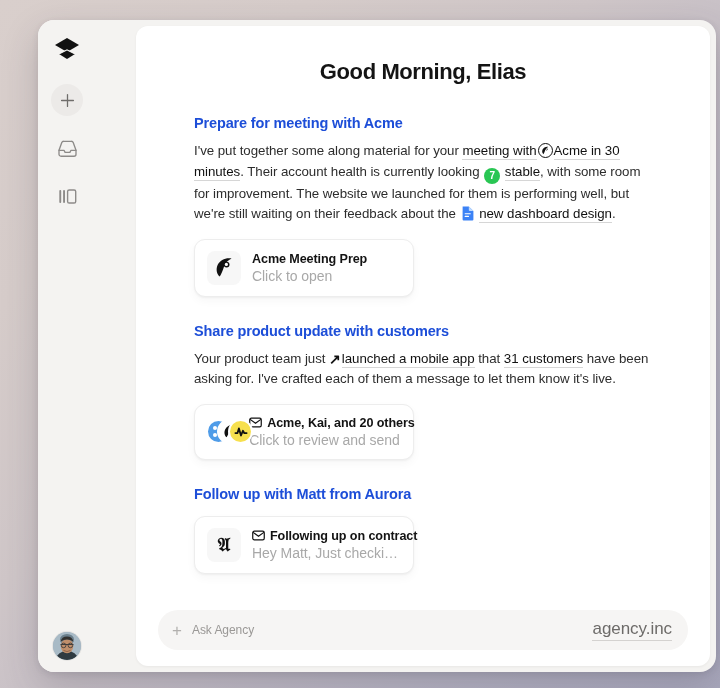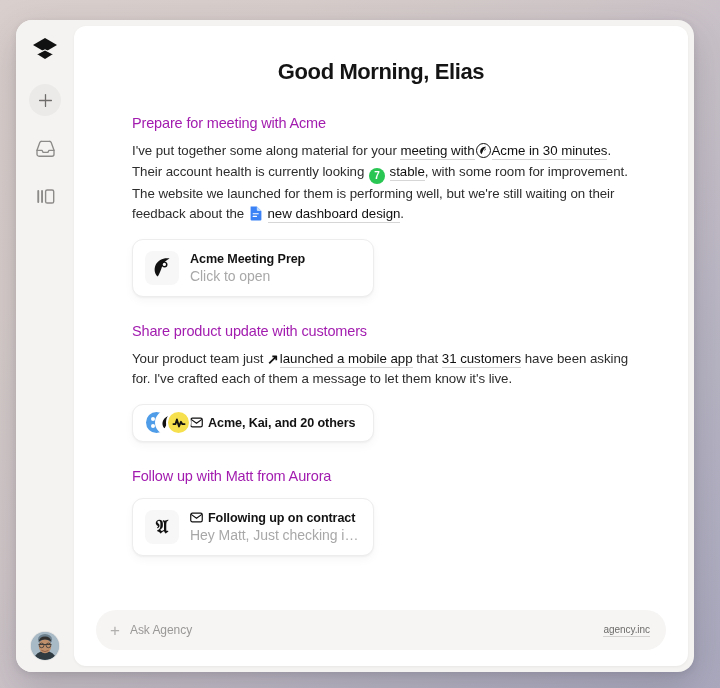"Good Morning, Elias" .window { gap: none -> 40px; left: 16px -> 38px }
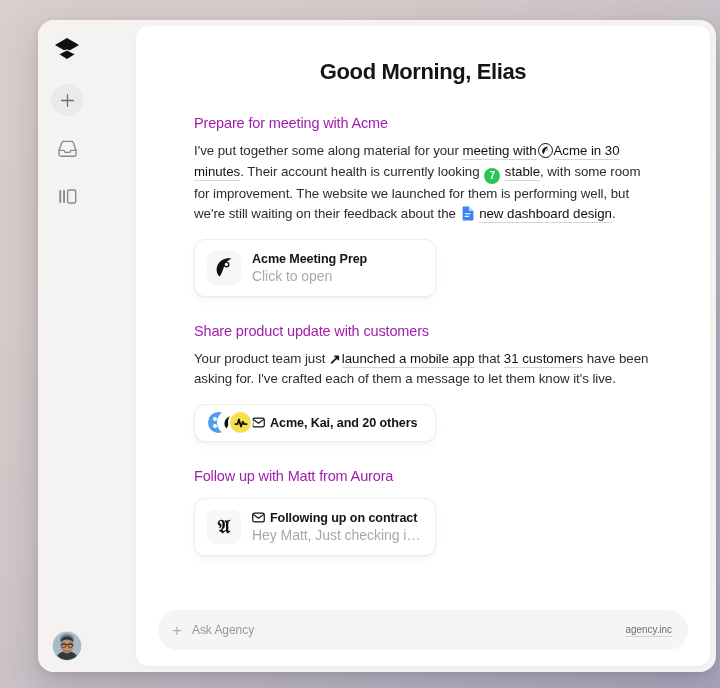"Prepare for meeting with Acme" .section-title { color: #a21caf -> #1d4ed8; font-weight: 400 -> 700 }
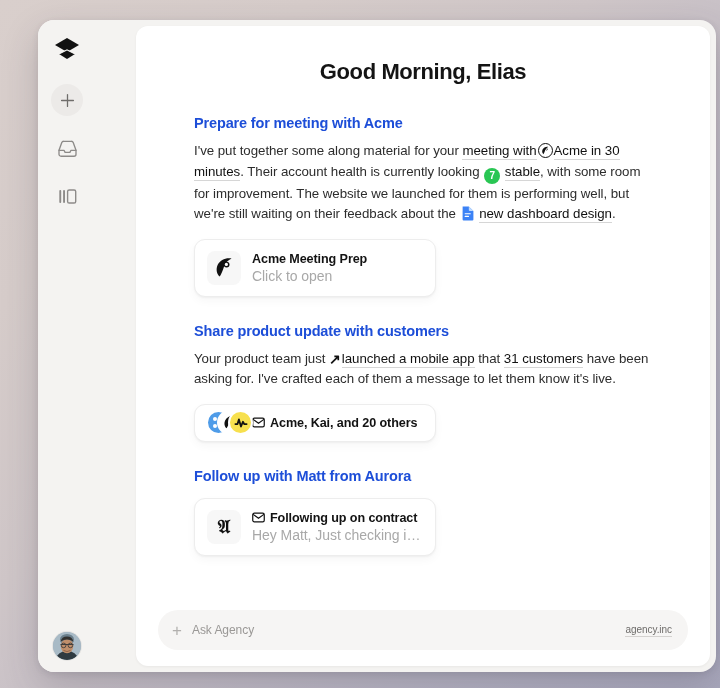"Acme Meeting Prep" .card { width: 242px -> 220px }
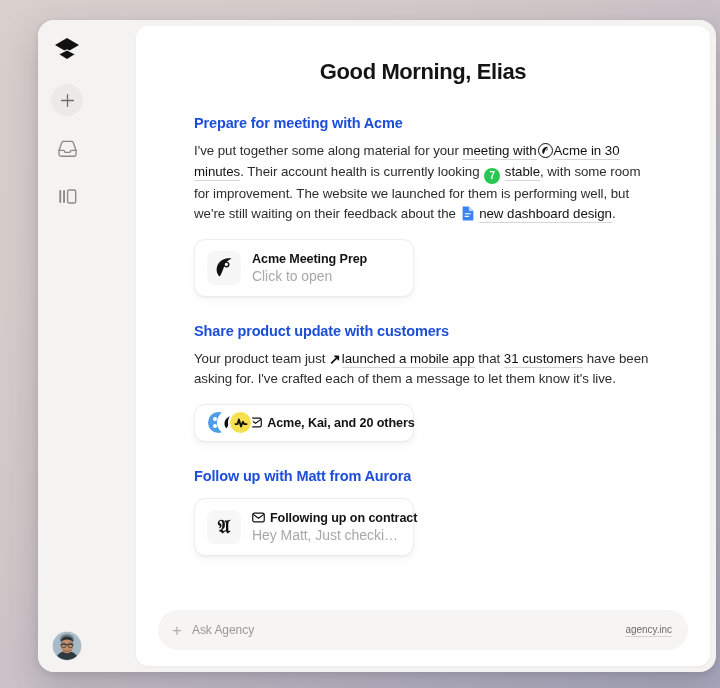"Click to review and send" div.card-sub { html: none -> <div>Click to review and send</div> }
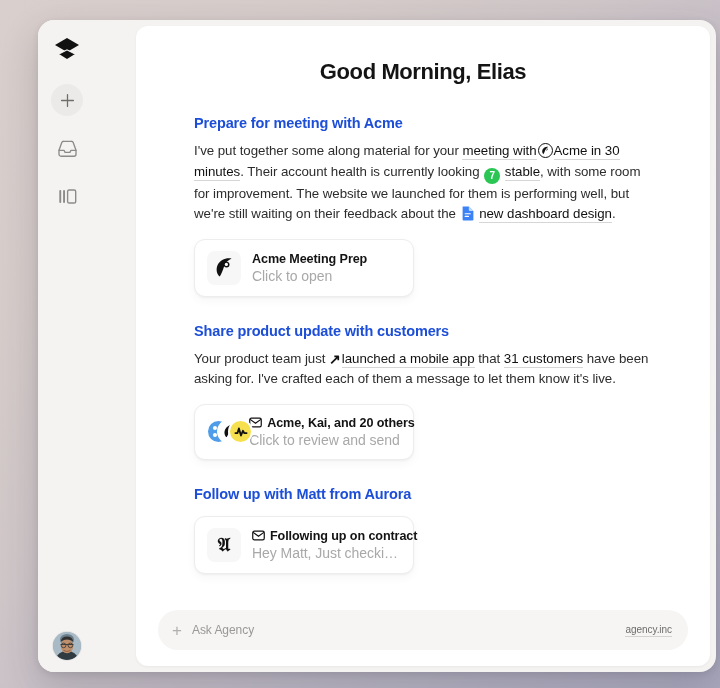"agency.inc" .composer .workspace { font-size: 10px -> 17px }
